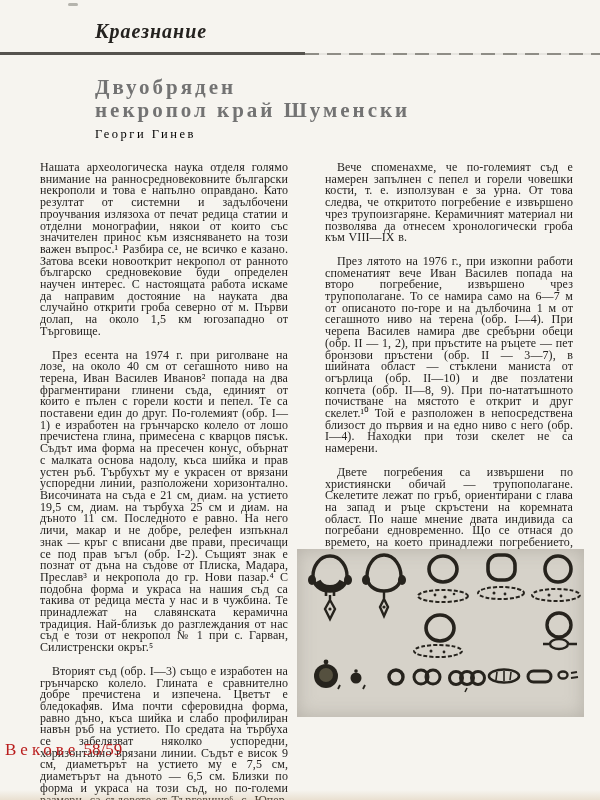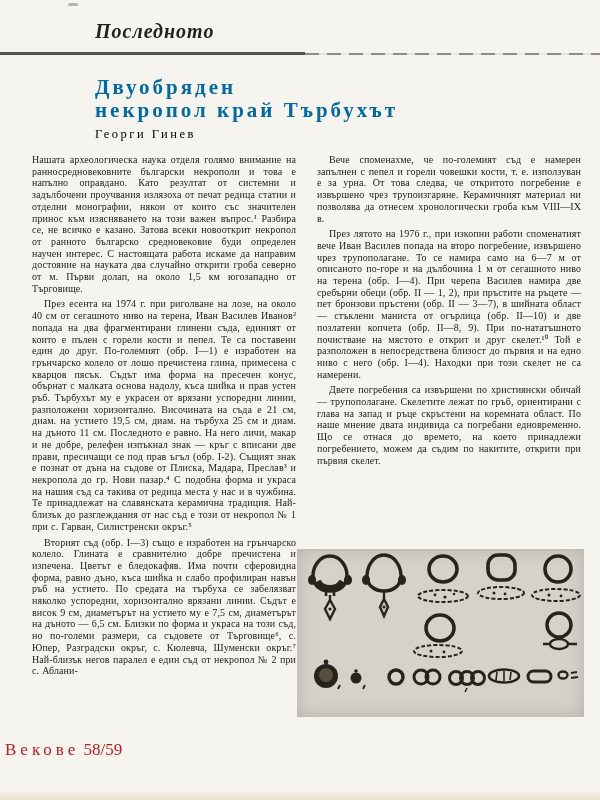"Последното" div.section-label { text: Последното -> Краезнание }
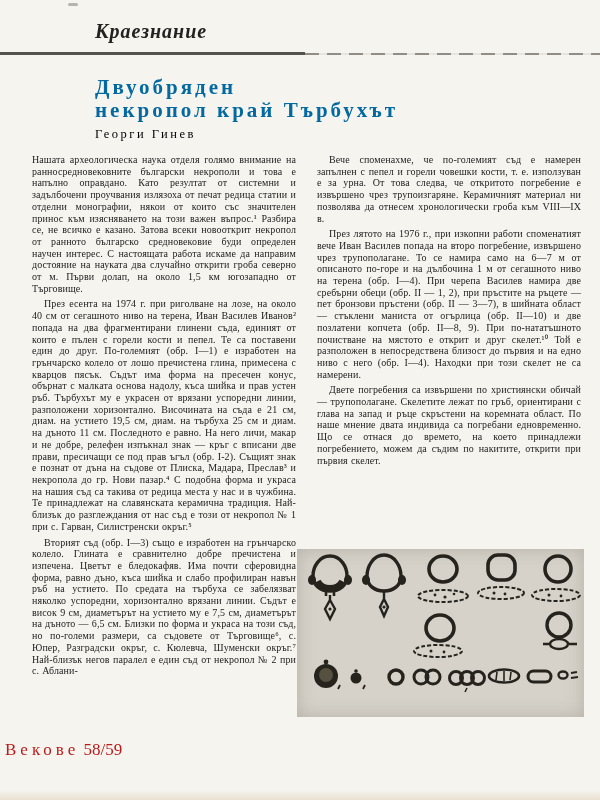"Двуобряден" .title { color: #0369a1 -> #737373 }
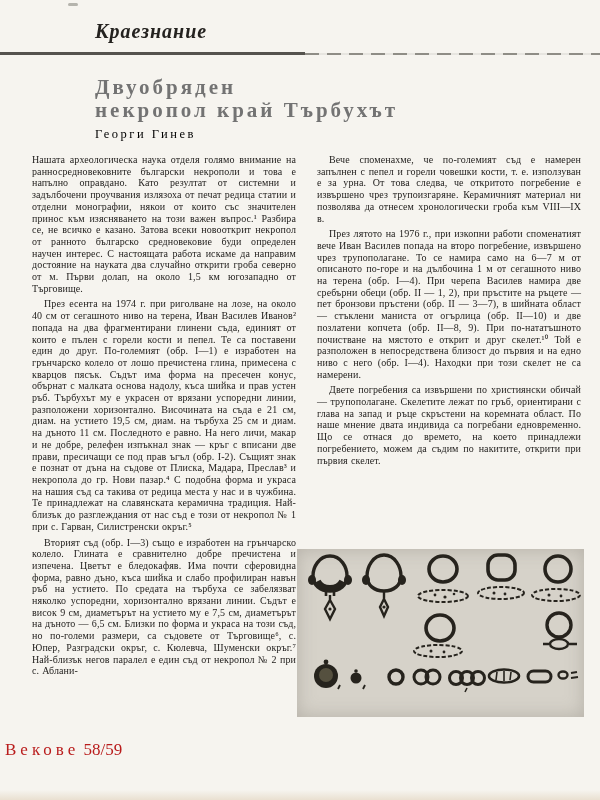"некропол край Търбухът" div { text: Търбухът -> Шуменски }
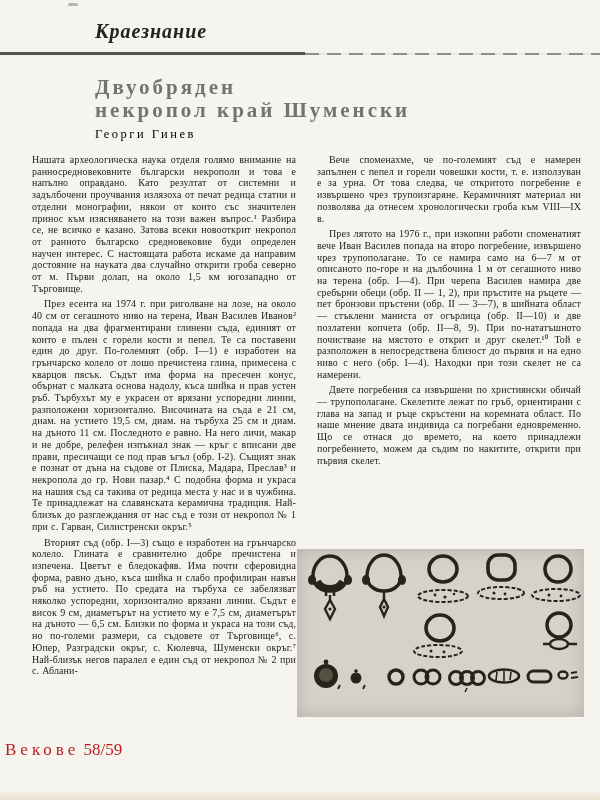"Нашата археологическа наука отделя" .col p { font-size: 10px -> 12px; margin: 4px -> 12px }
